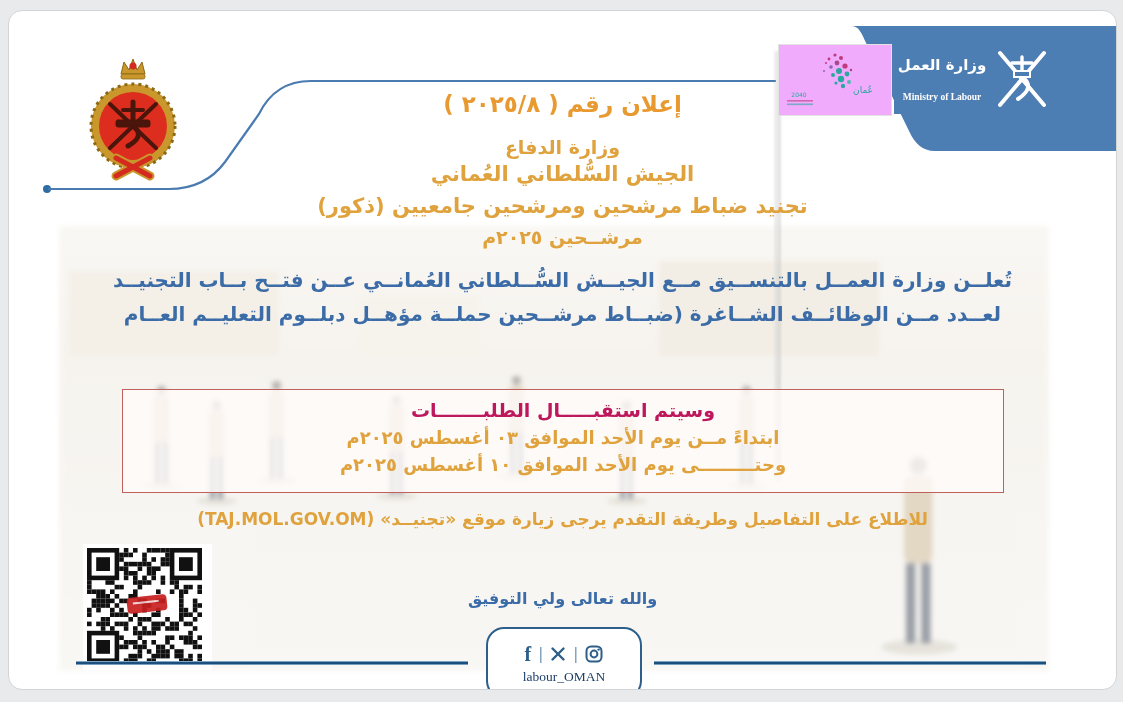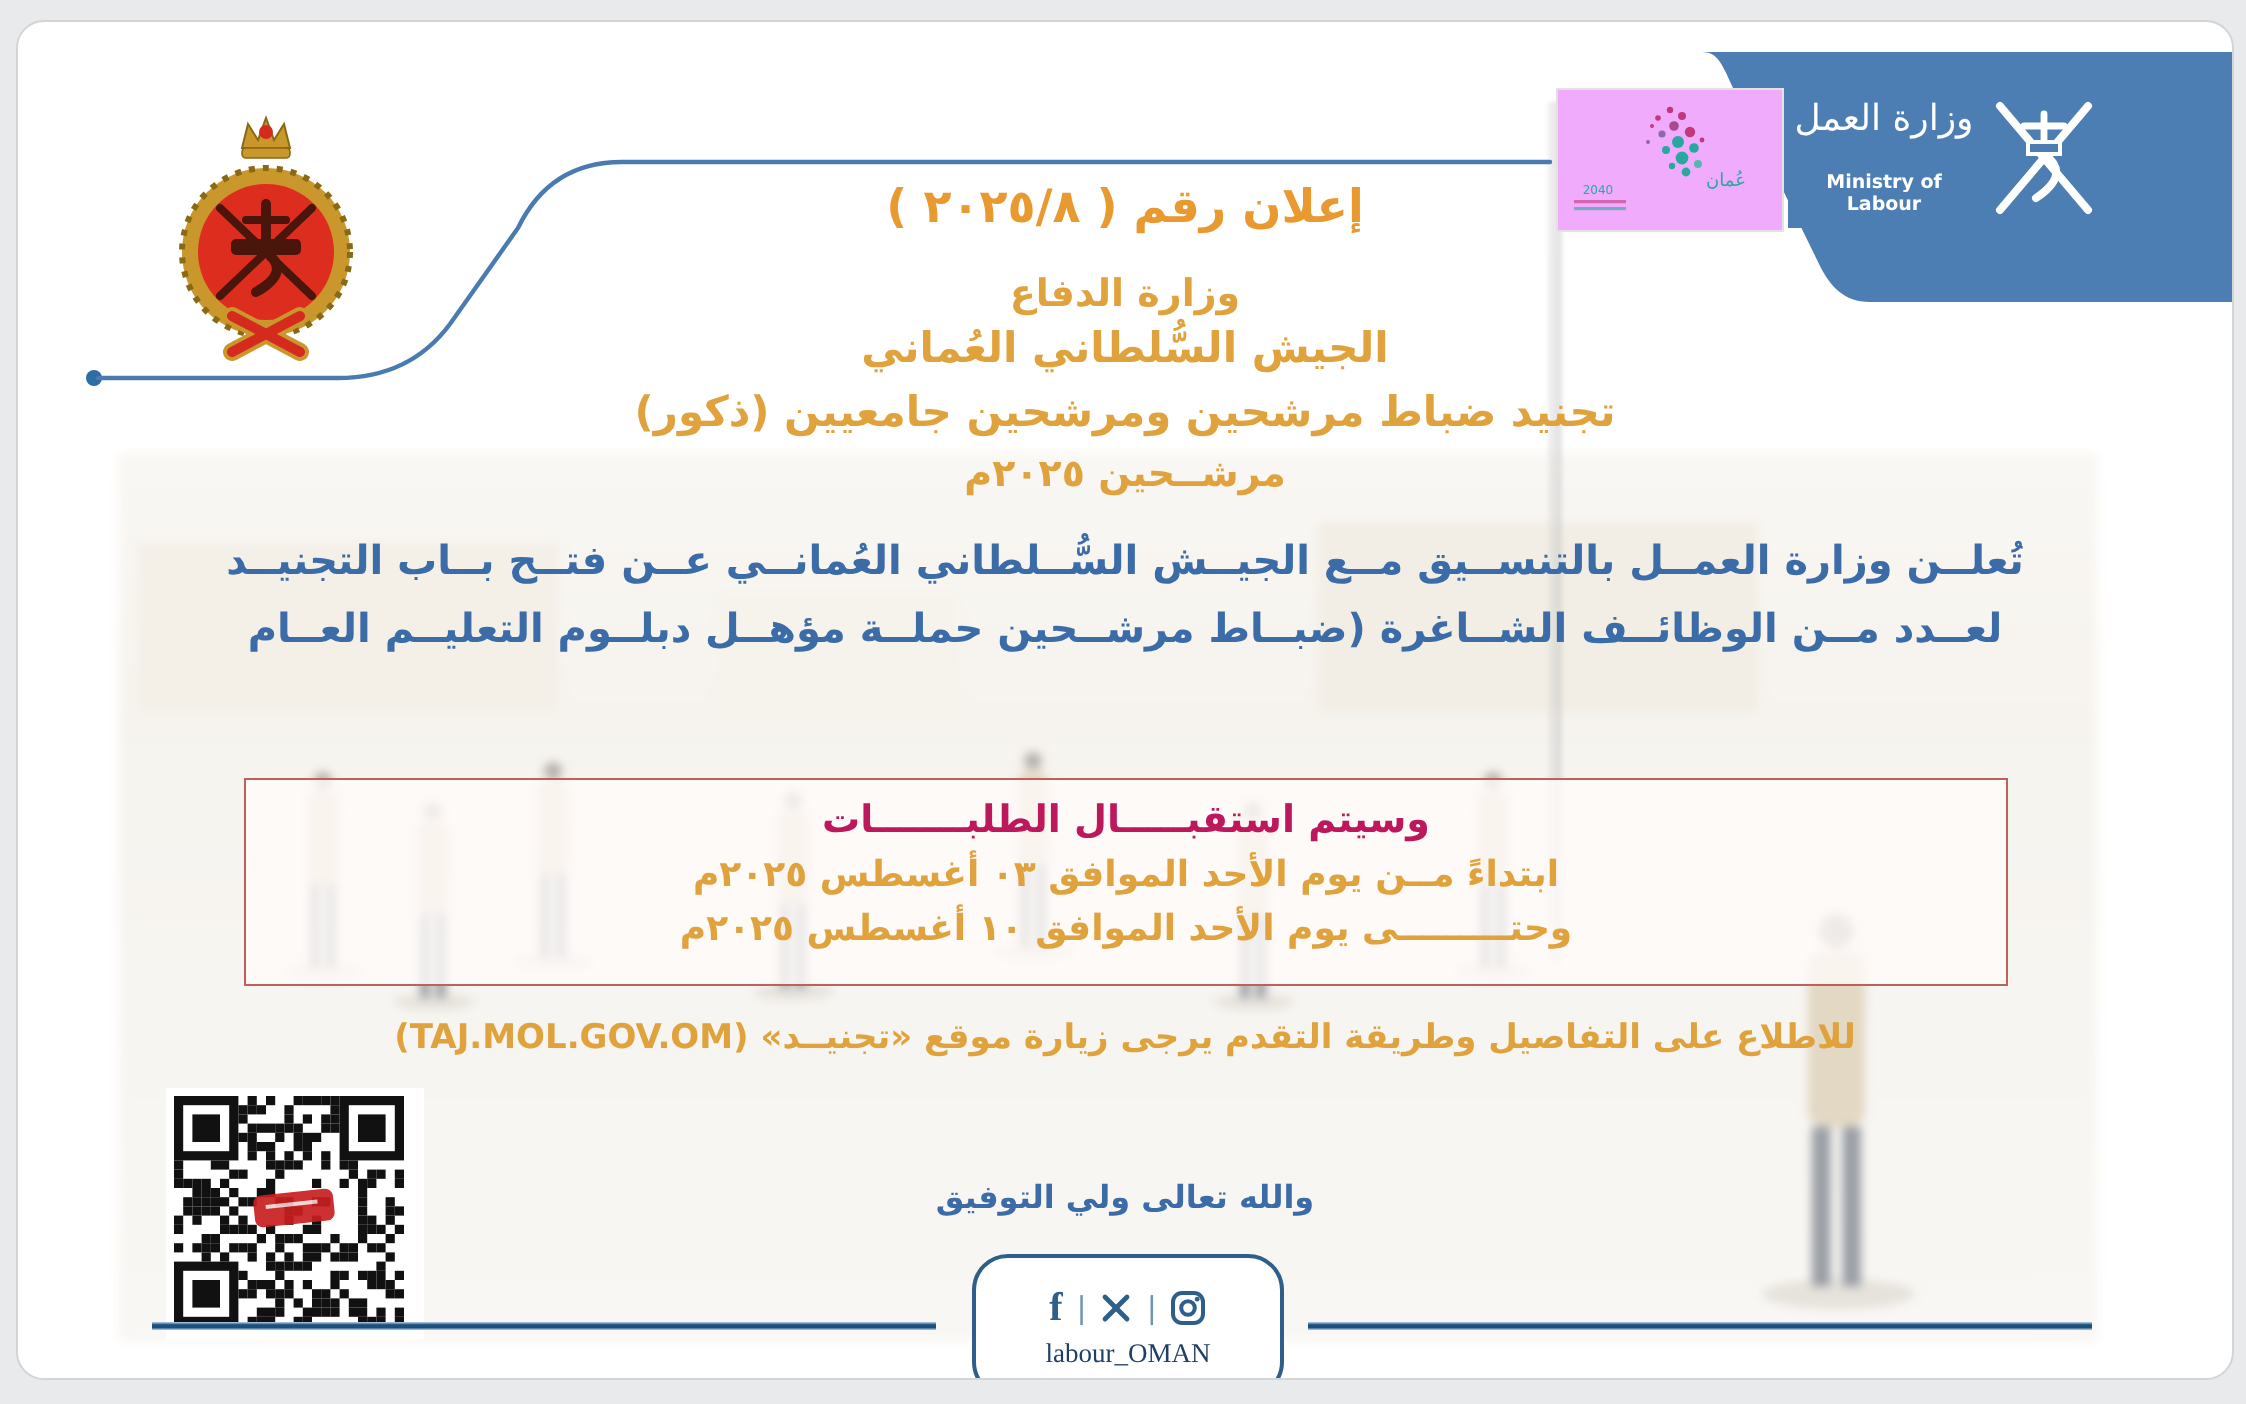"وزارة العمل" .mol-ar { font-size: 18px -> 15px; font-weight: normal -> bold }
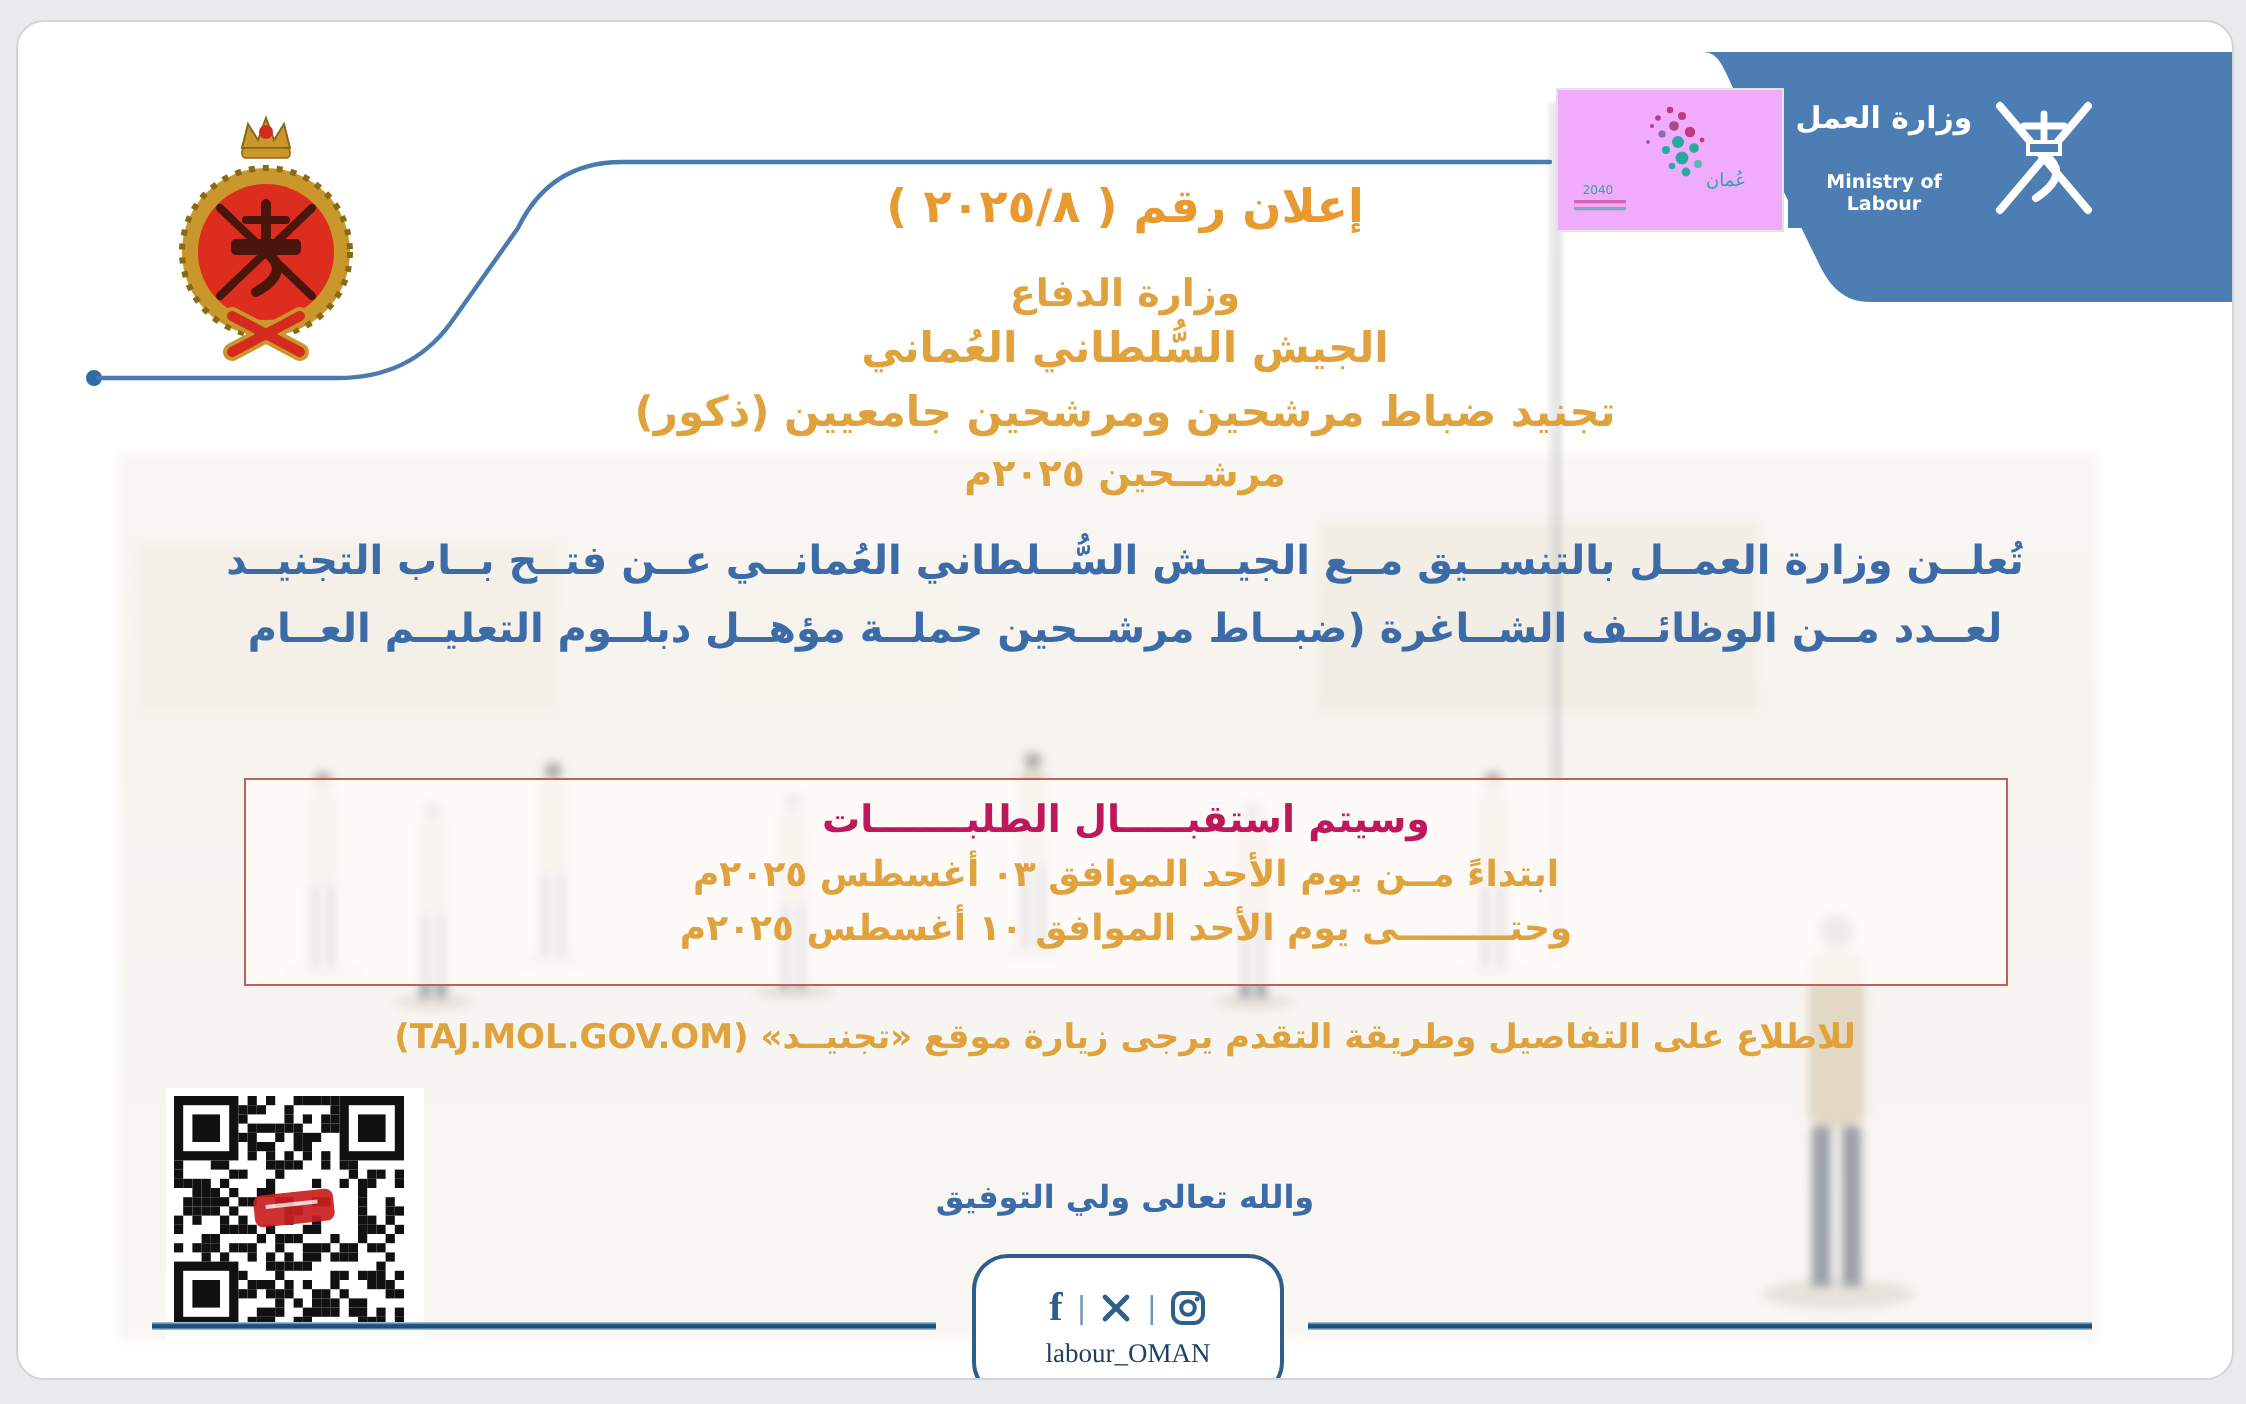"Ministry of Labour" .mol-en { font-family: none -> Liberation Serif, serif }
